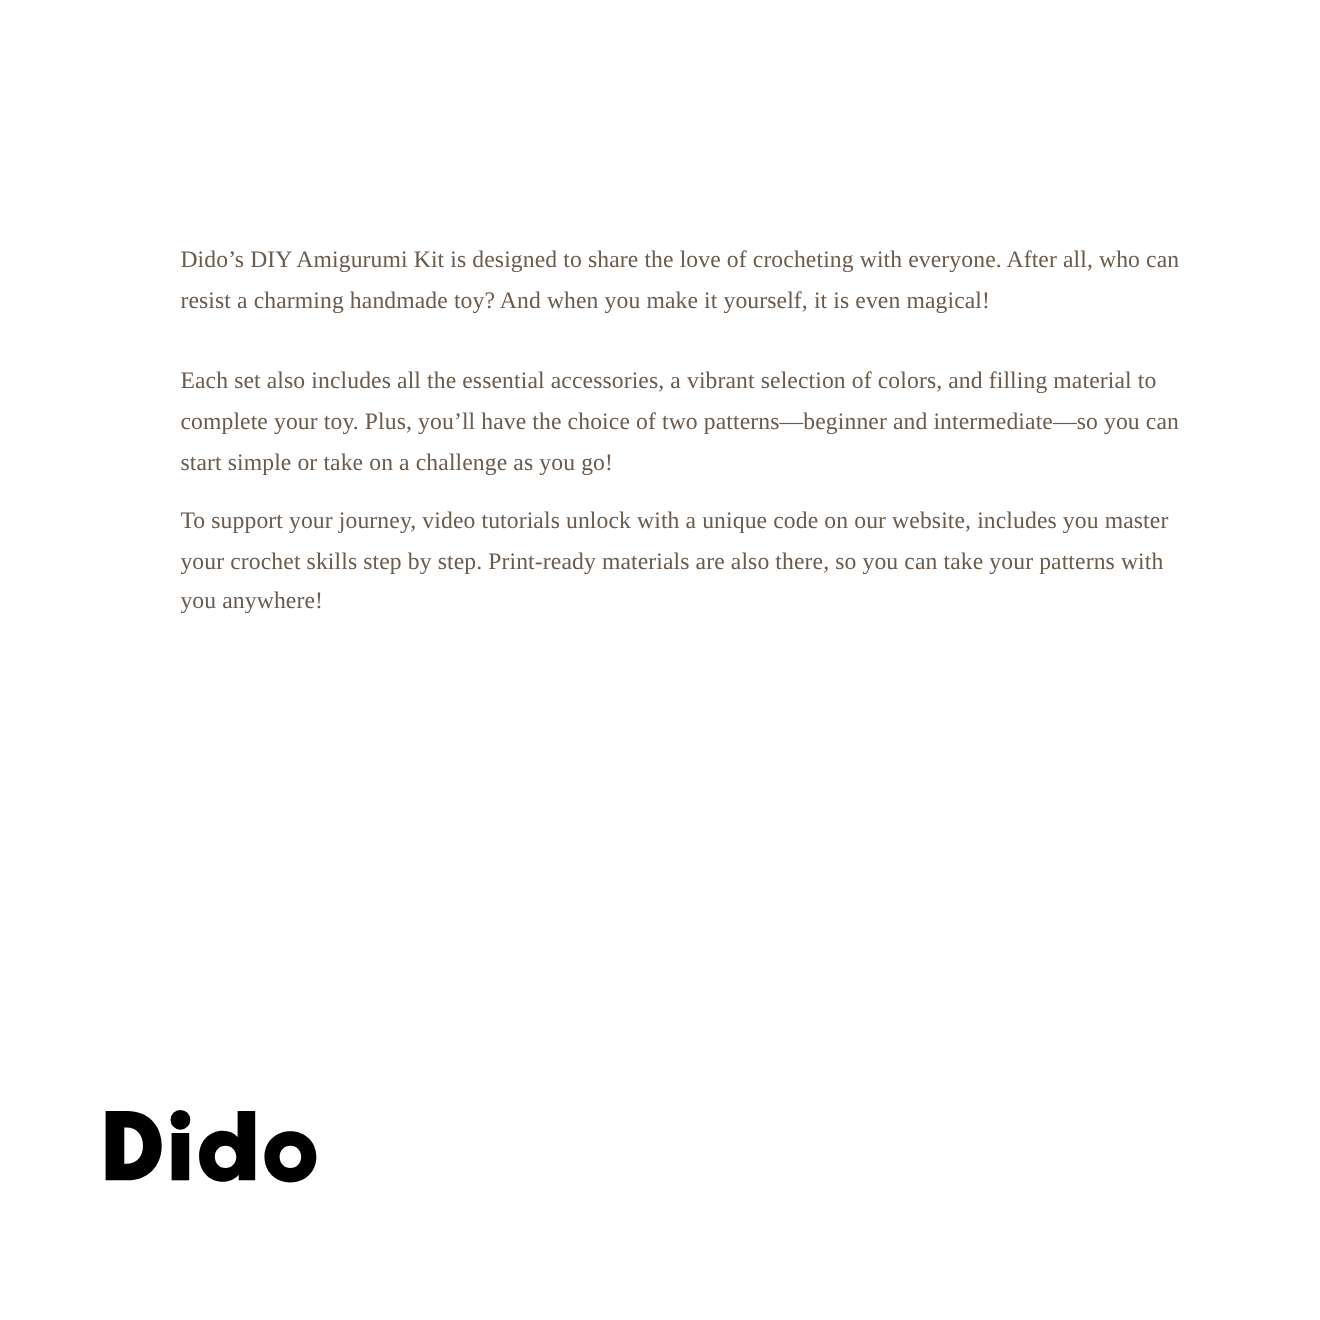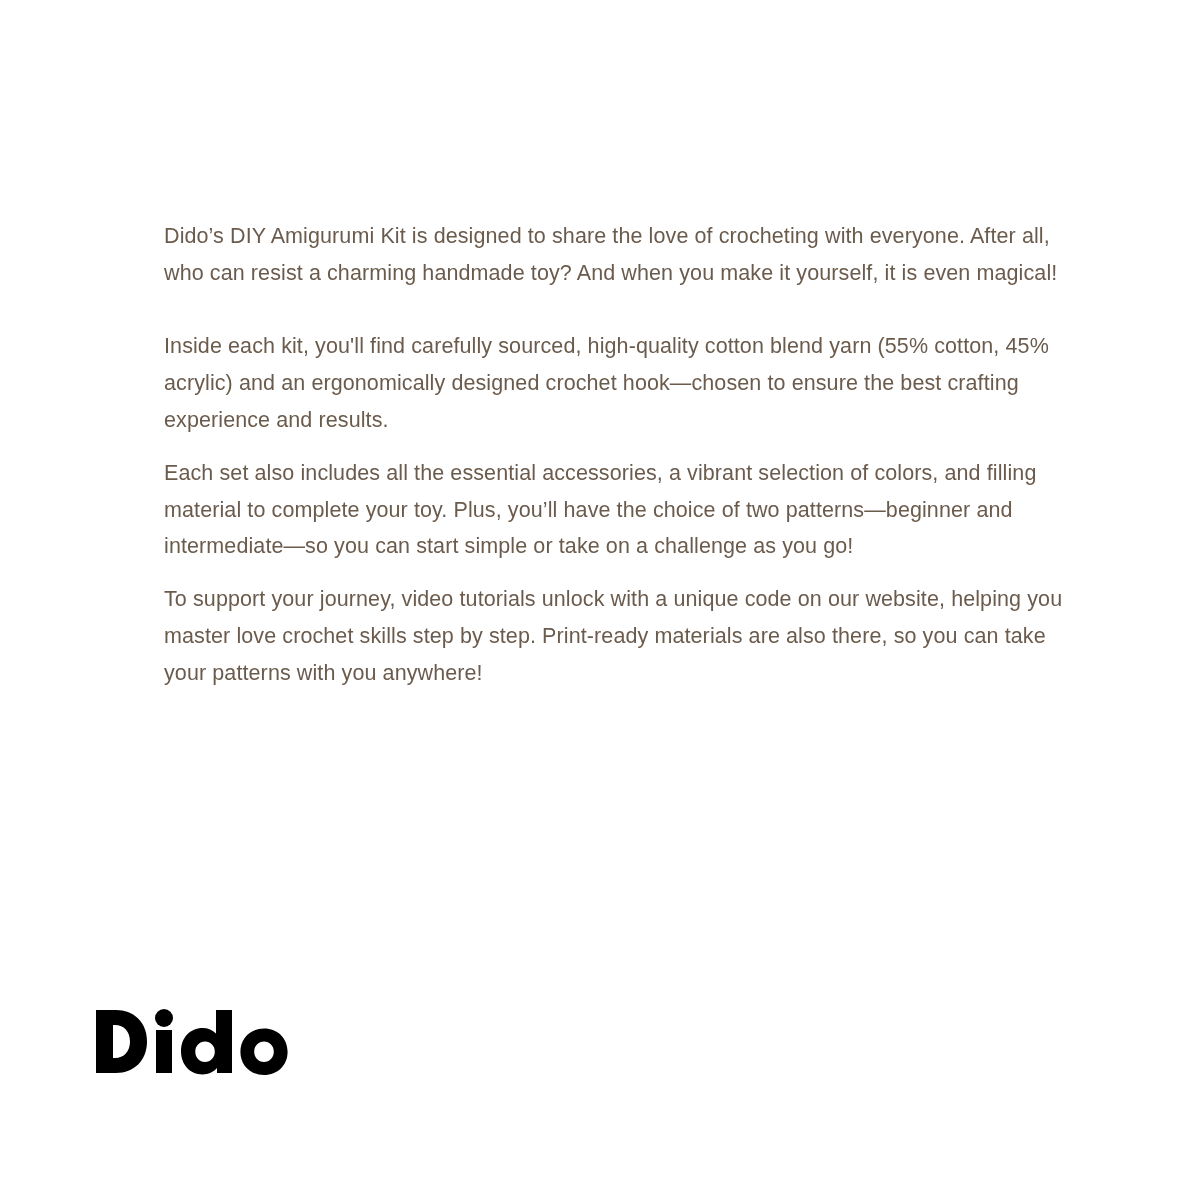"Dido’s DIY Amigurumi Kit is" .page { font-family: none -> Liberation Serif, serif }
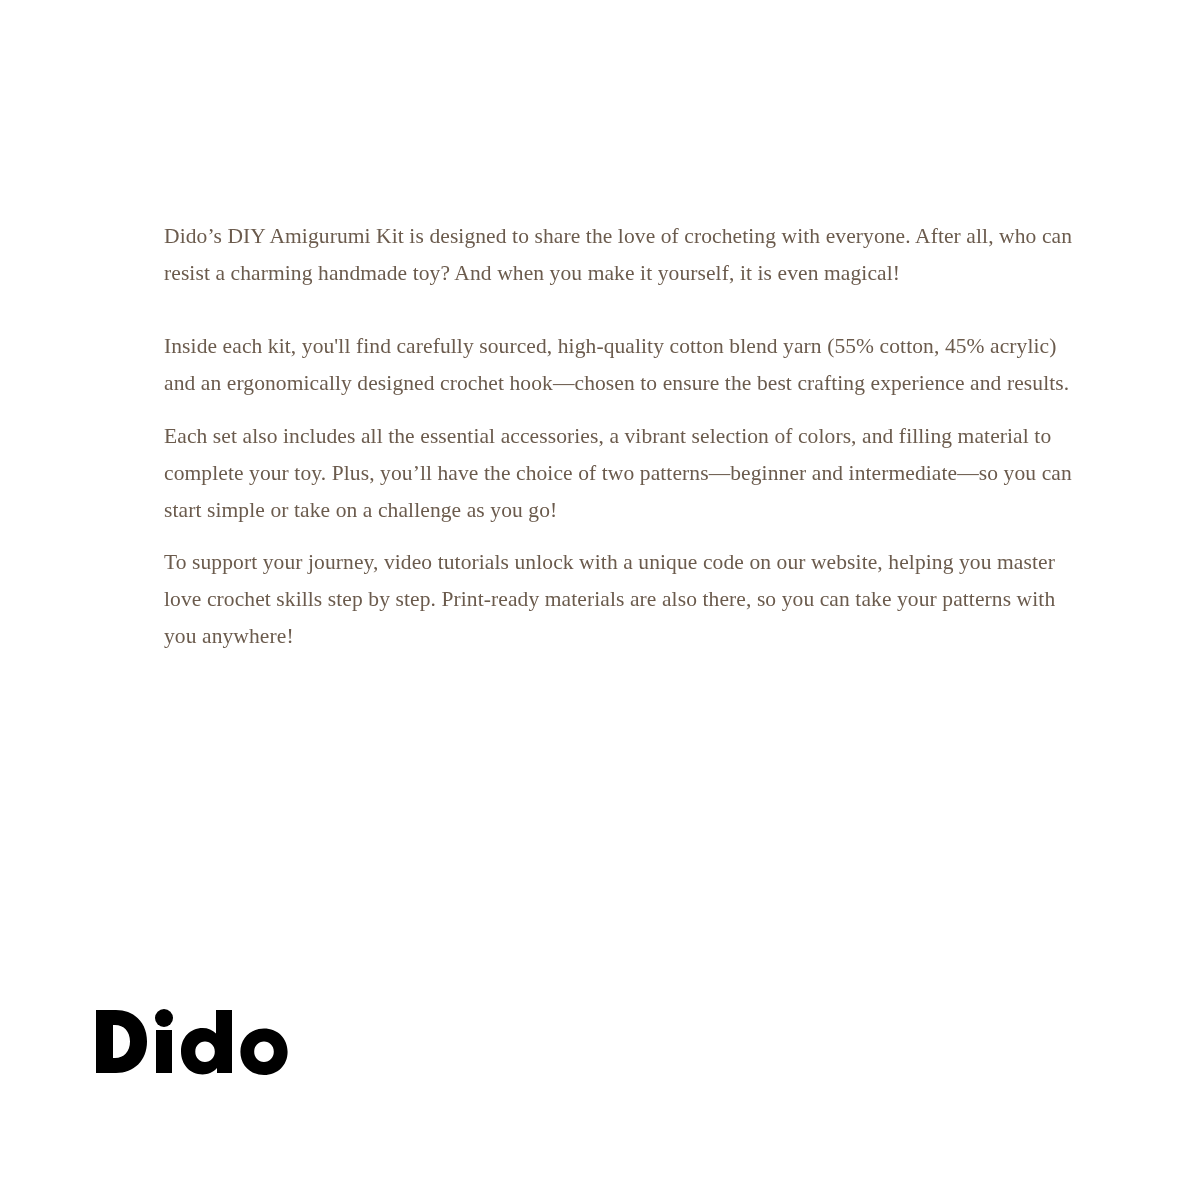"Inside each kit, you'll find" p.para { html: <p>Inside each kit, you'll find carefully sourced, high-quality cotton blend yarn (55% cotton, 45% acrylic) and an ergonomically designed crochet hook—chosen to ensure the best crafting experience and results.</p> -> none }
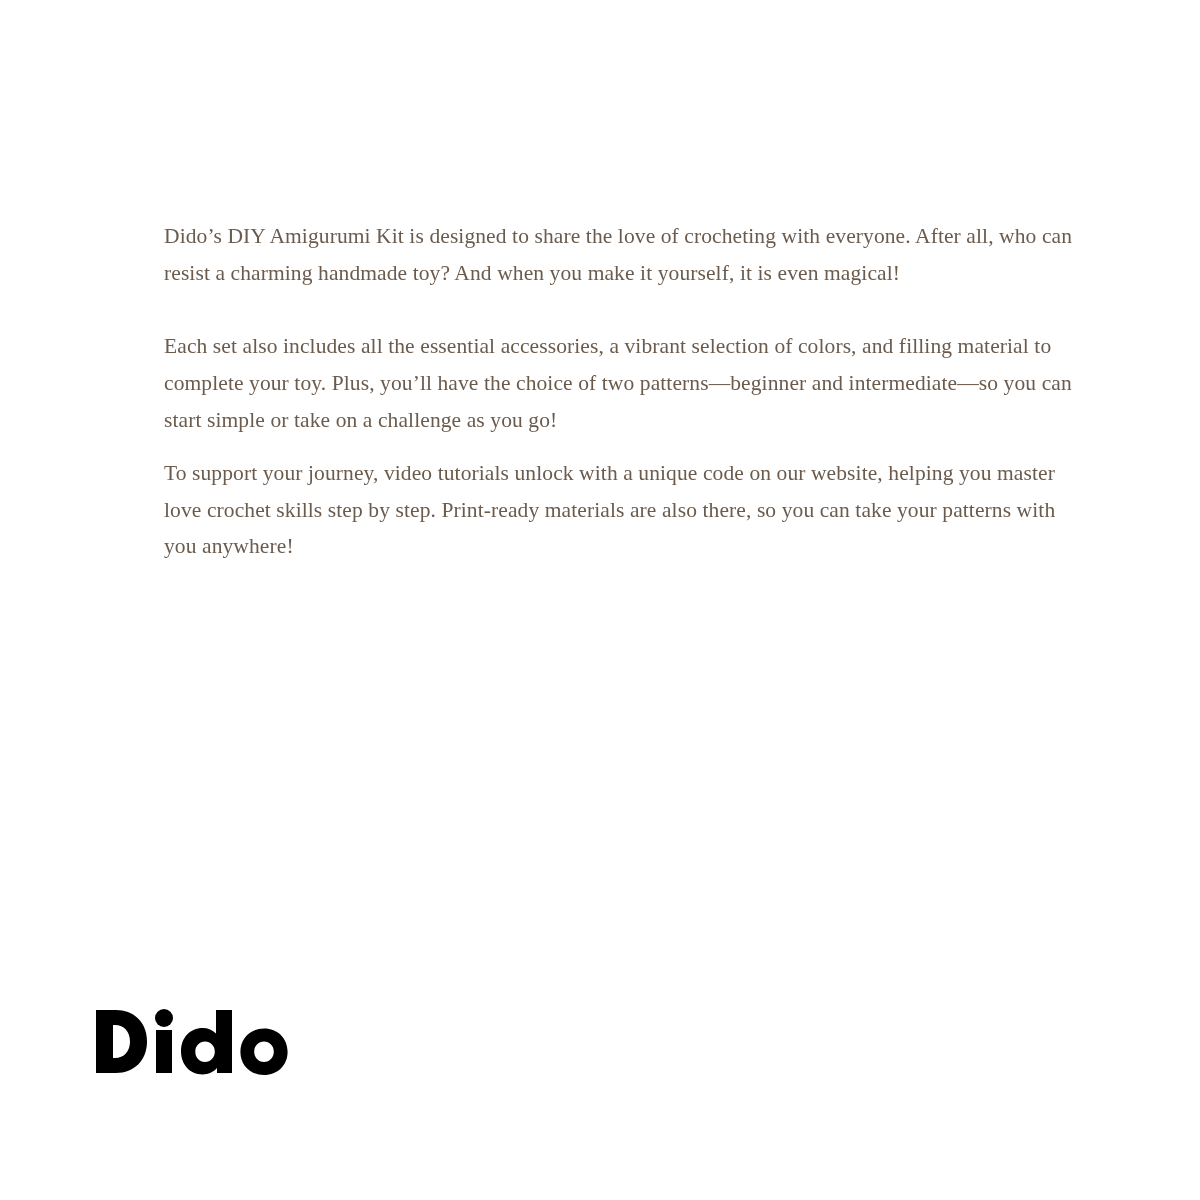"To support your journey, video" p.para { text: helping you master love -> includes you master your }
